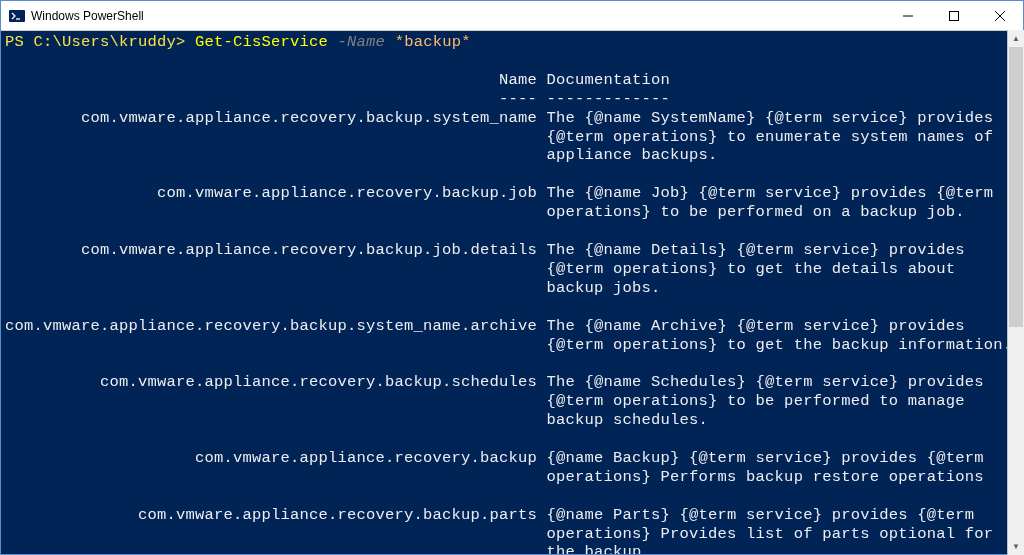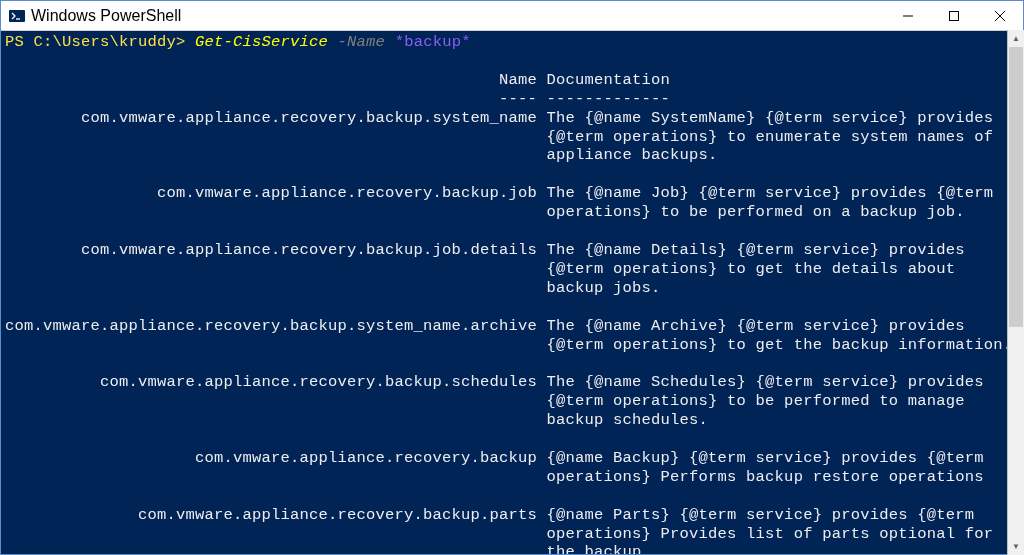"Windows PowerShell" .titlebar-title { font-size: 16px -> 12px }
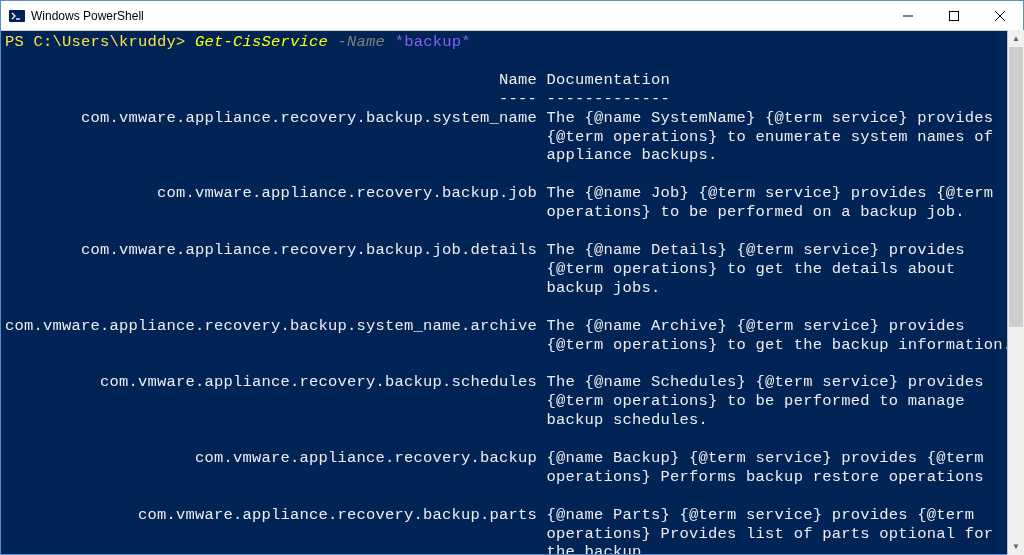"Get-CisService" .cmdlet { font-style: italic -> none }
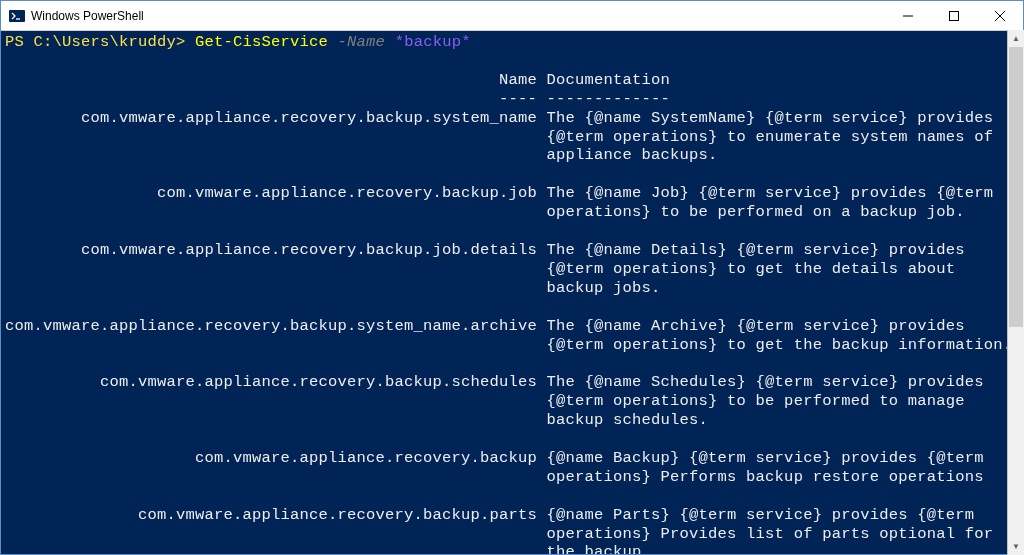"*backup*" .arg { color: #8b5cf6 -> #fdba74 }
